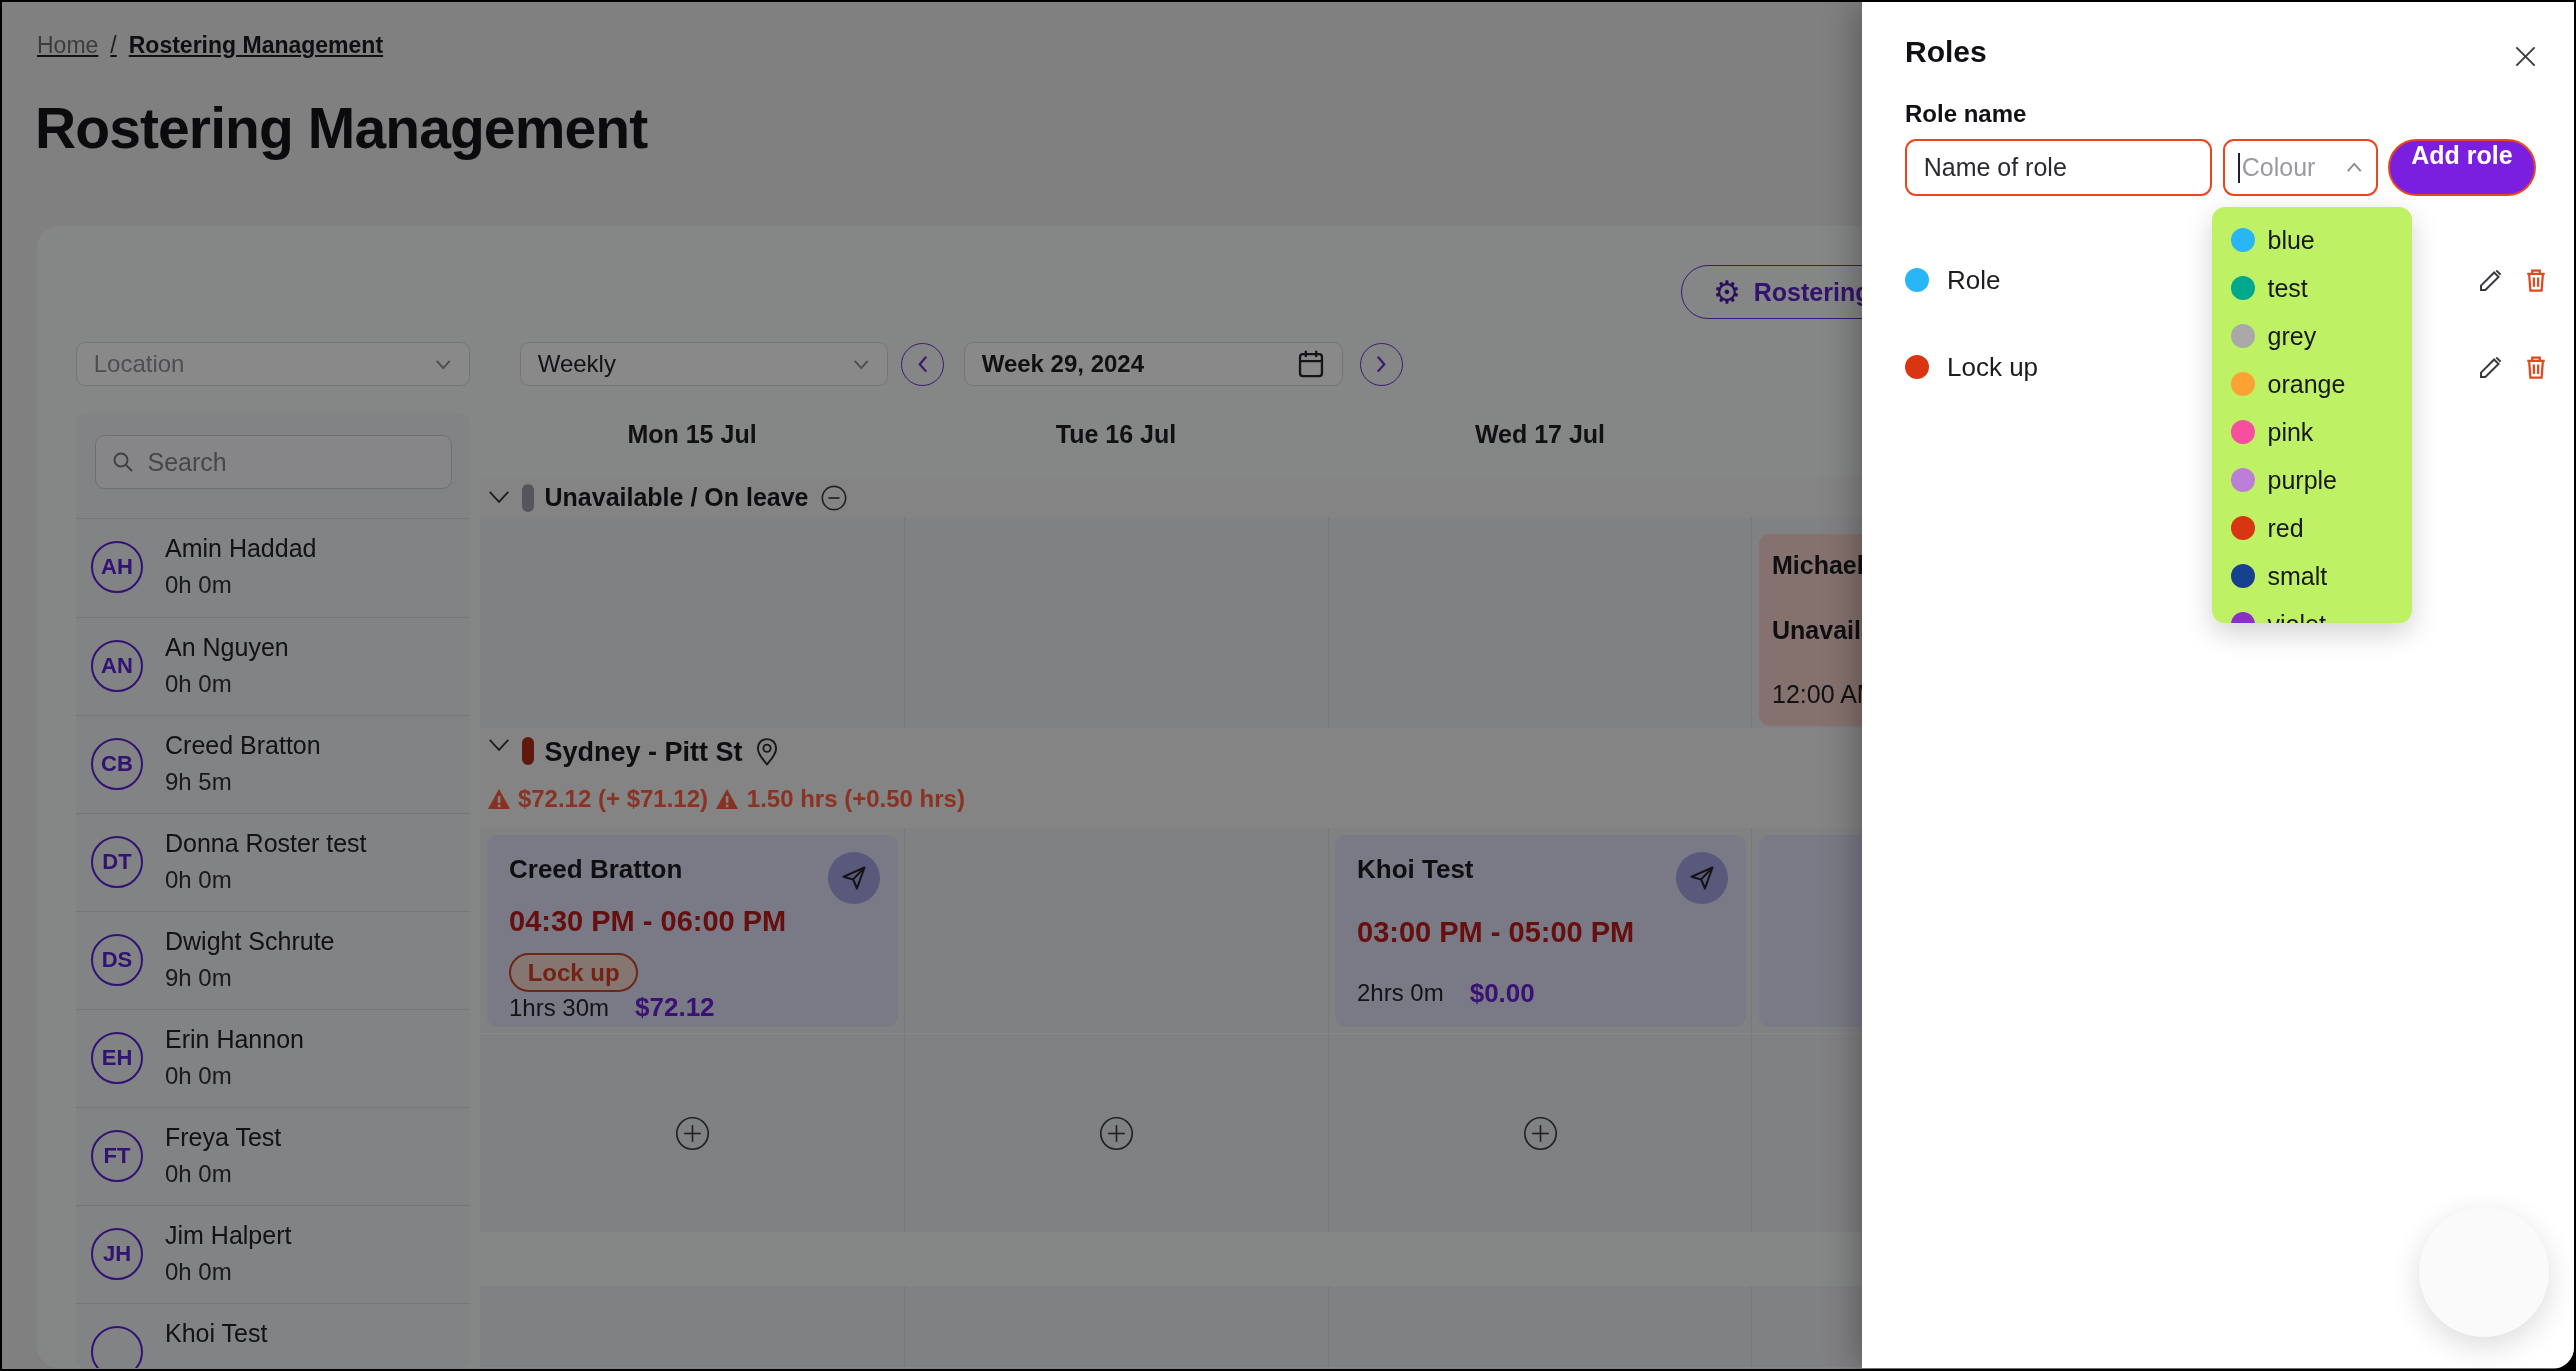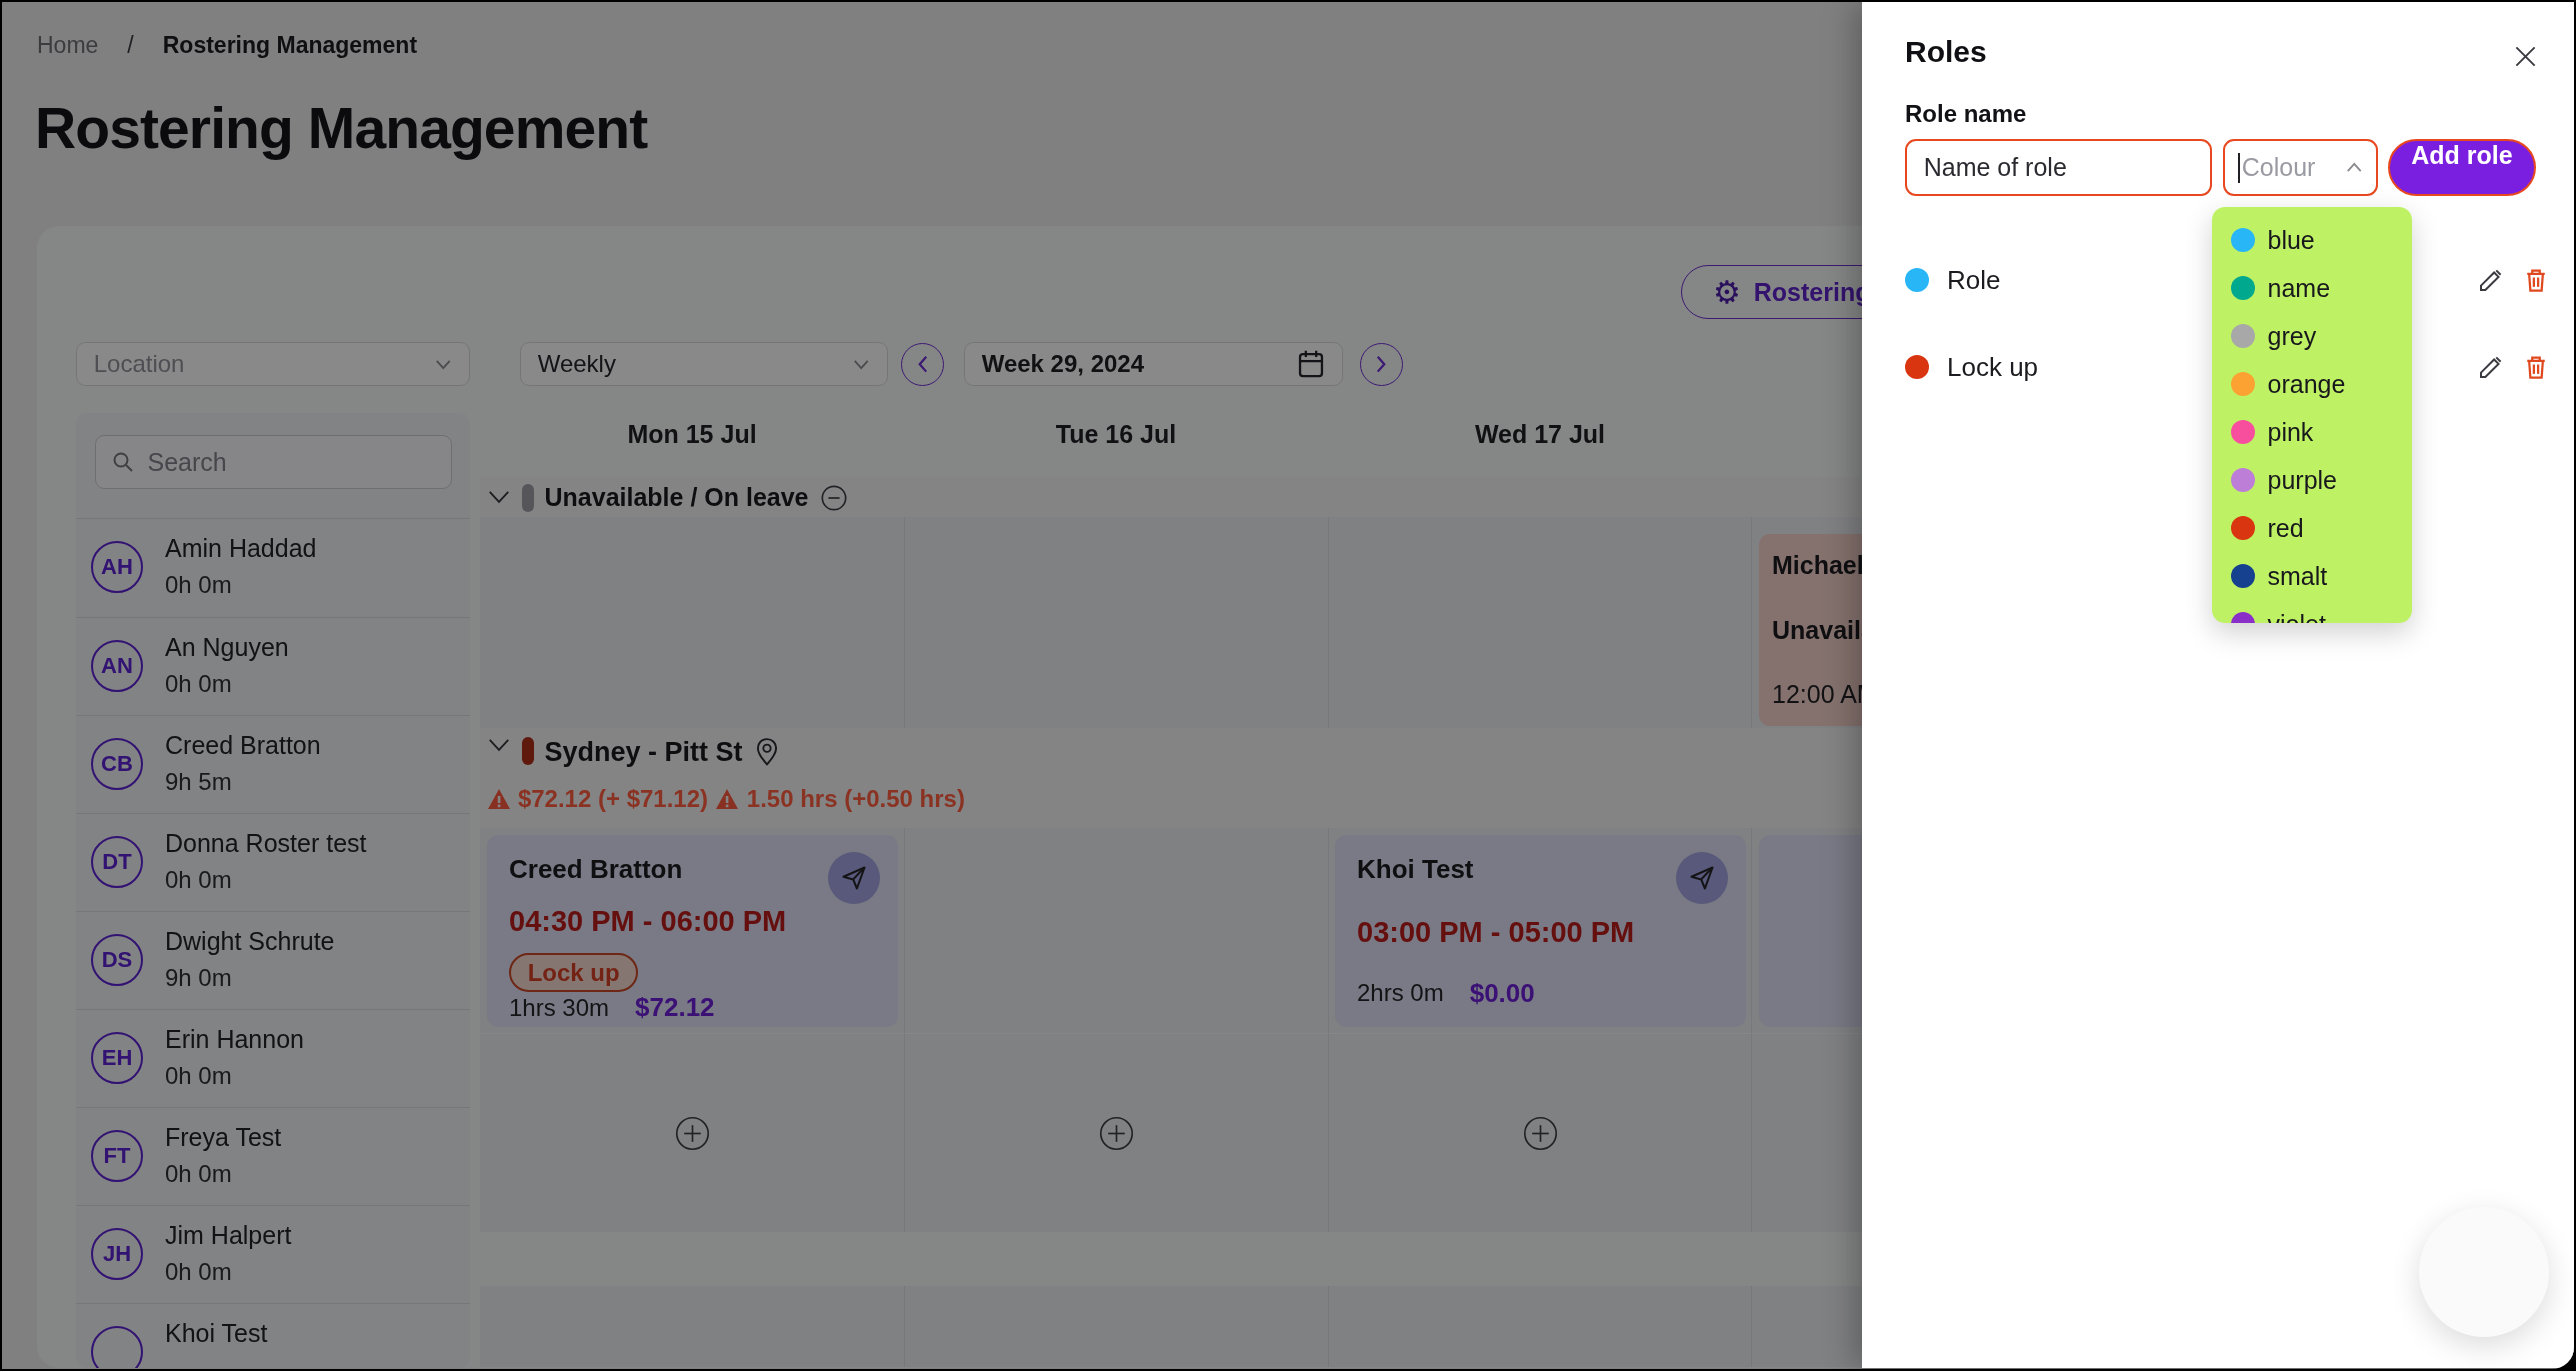"Home" .breadcrumb { gap: 29px -> 12px; text-decoration: none -> underline }
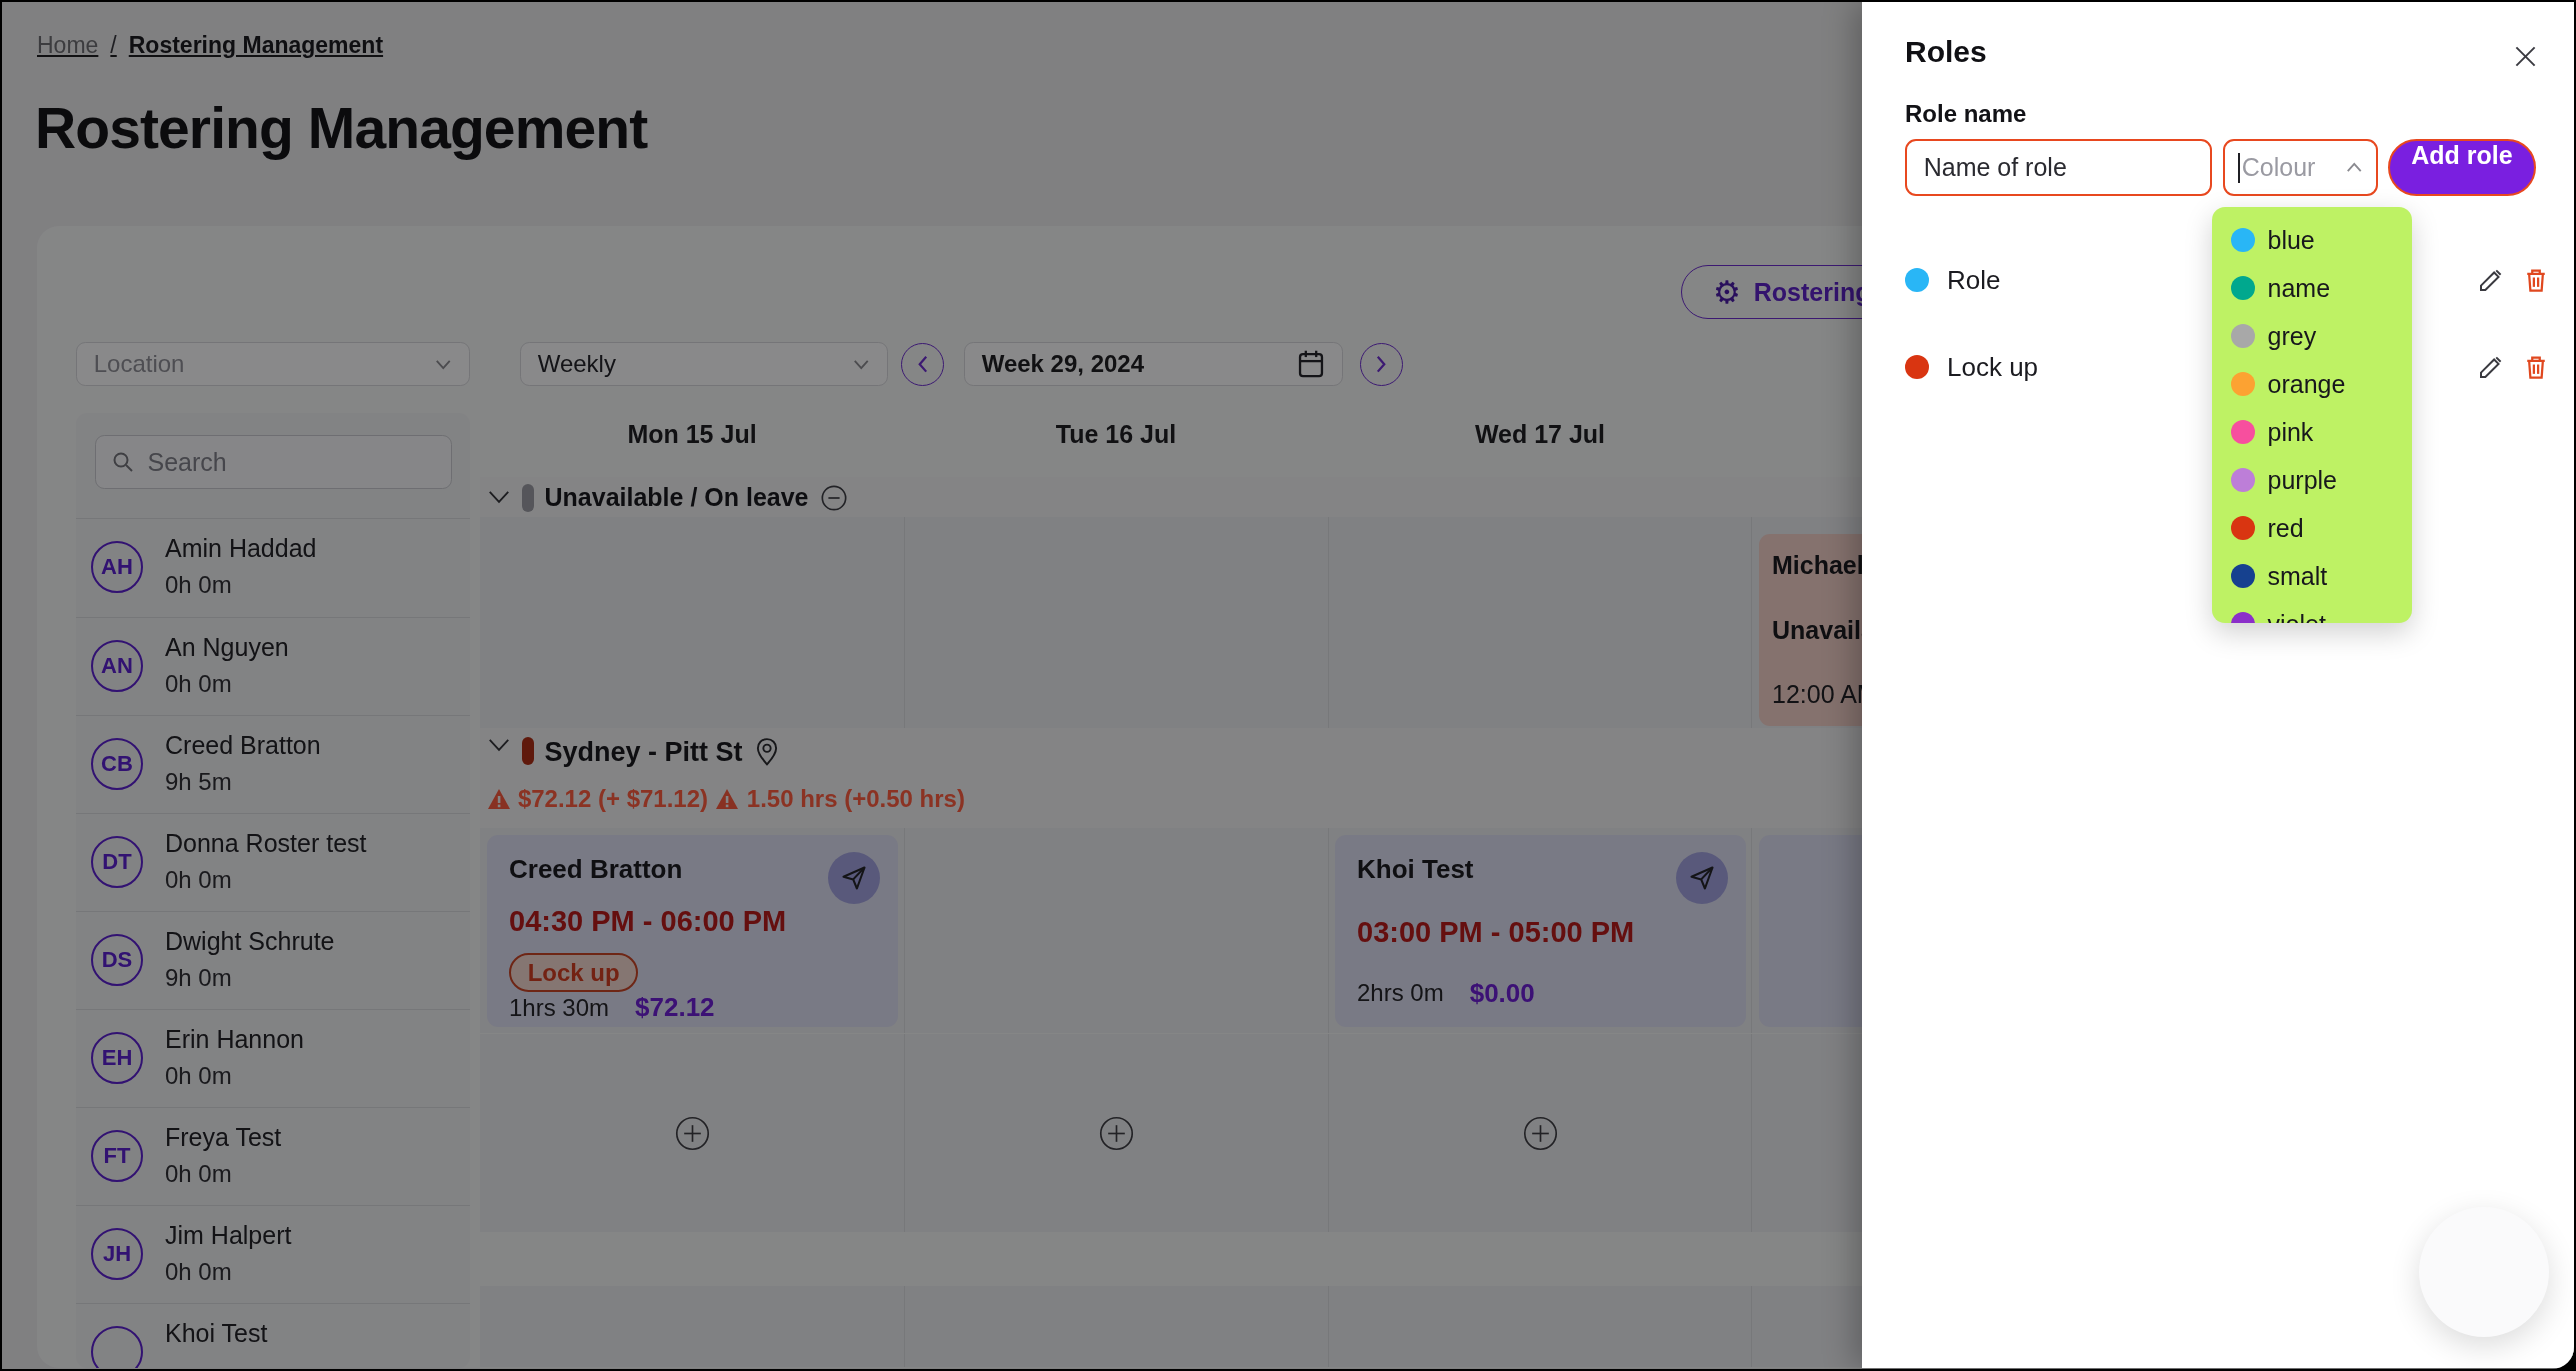"name" span { text: name -> test }
